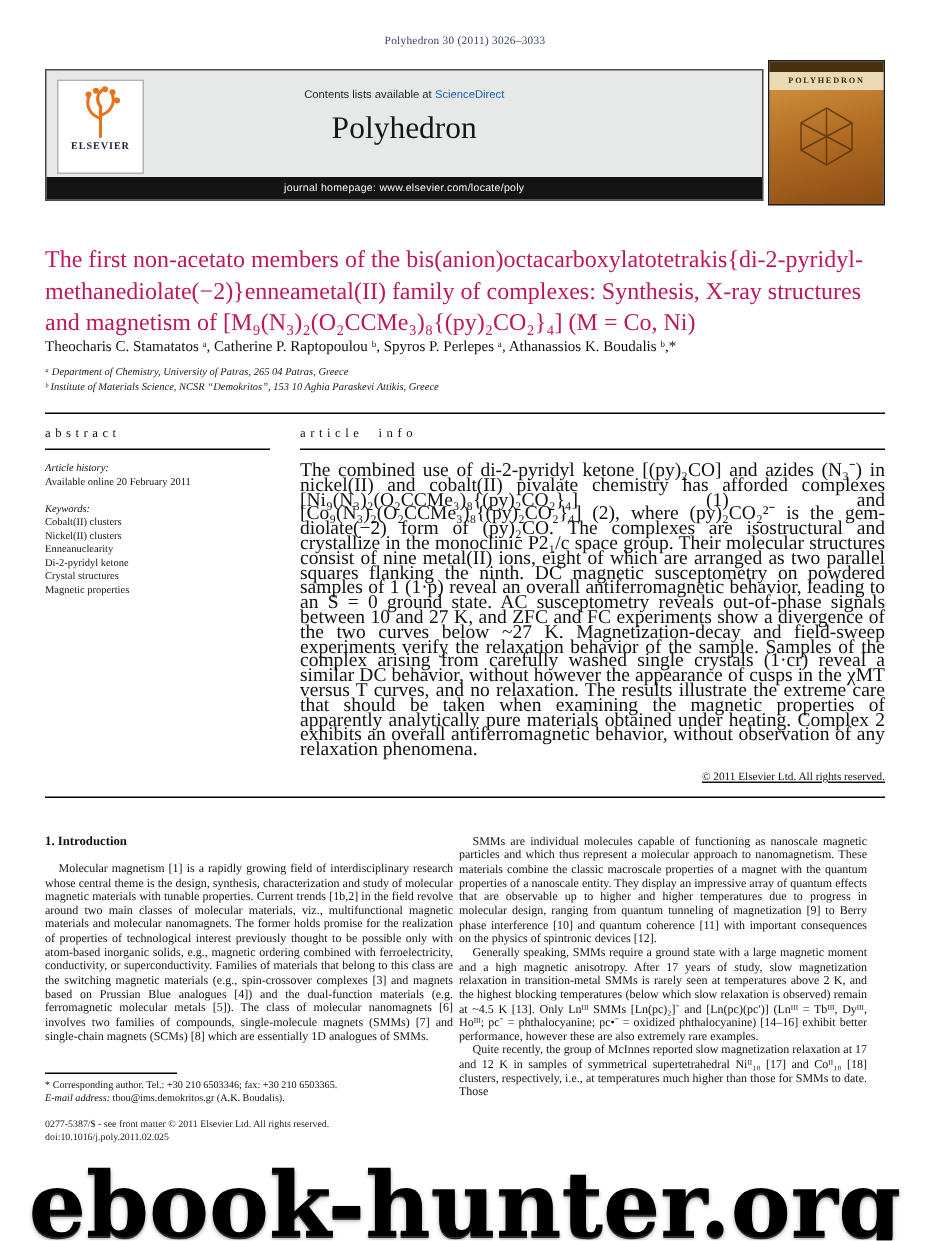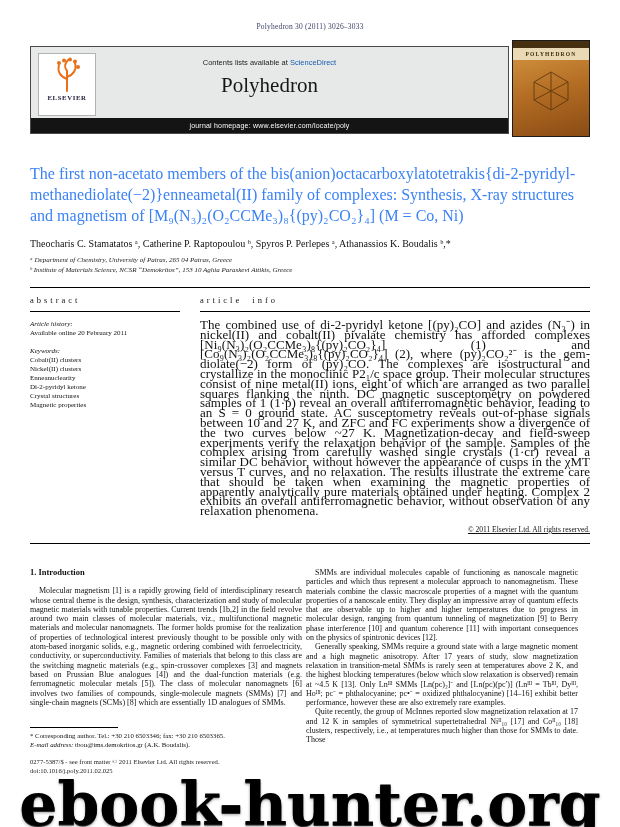"The first non-acetato members of" .article-title { color: #3b82f6 -> #be185d }
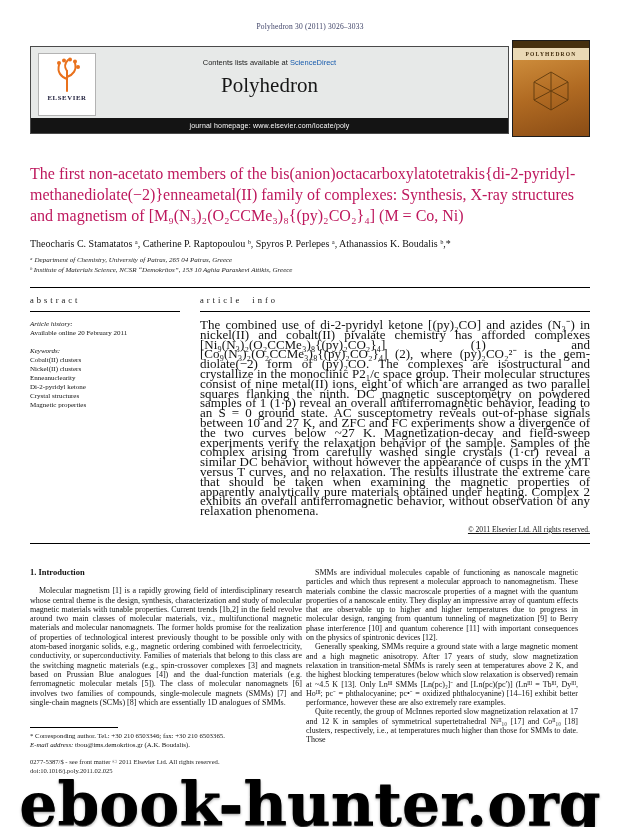"Theocharis C. Stamatatos ᵃ, Catherine" .authors { margin-top: 12px -> 0 }
